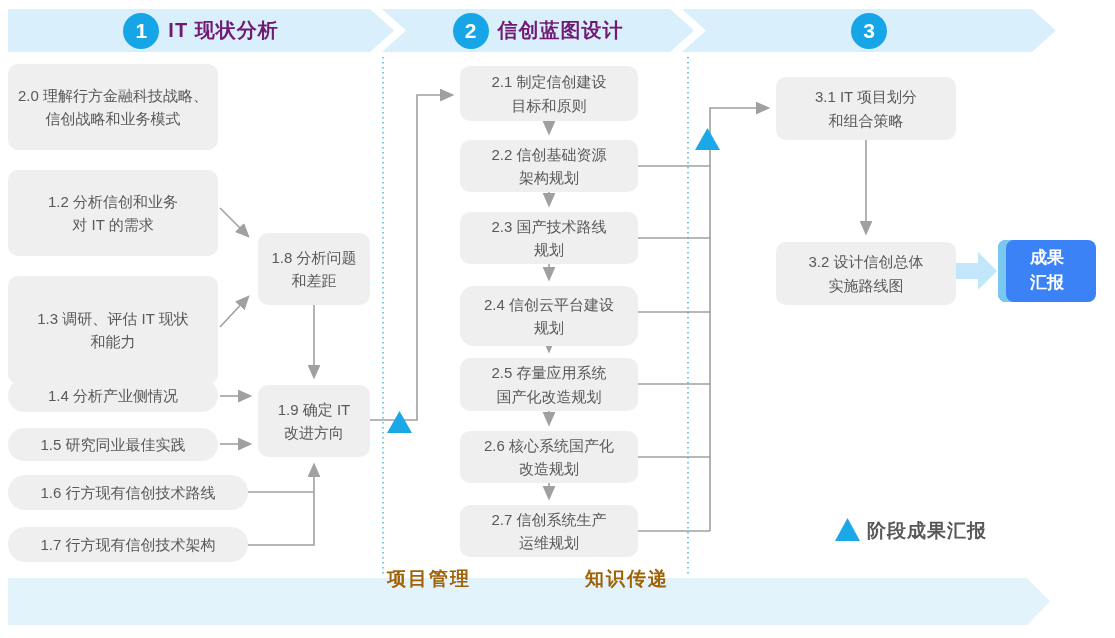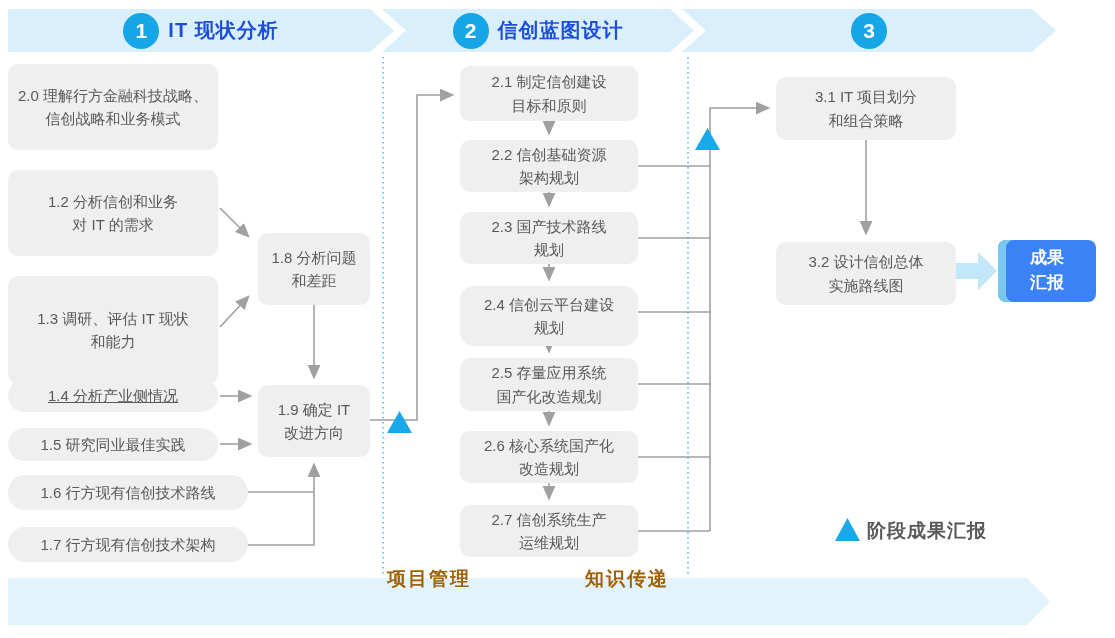"IT 现状分析" .band-title { color: #1d4ed8 -> #701a75 }
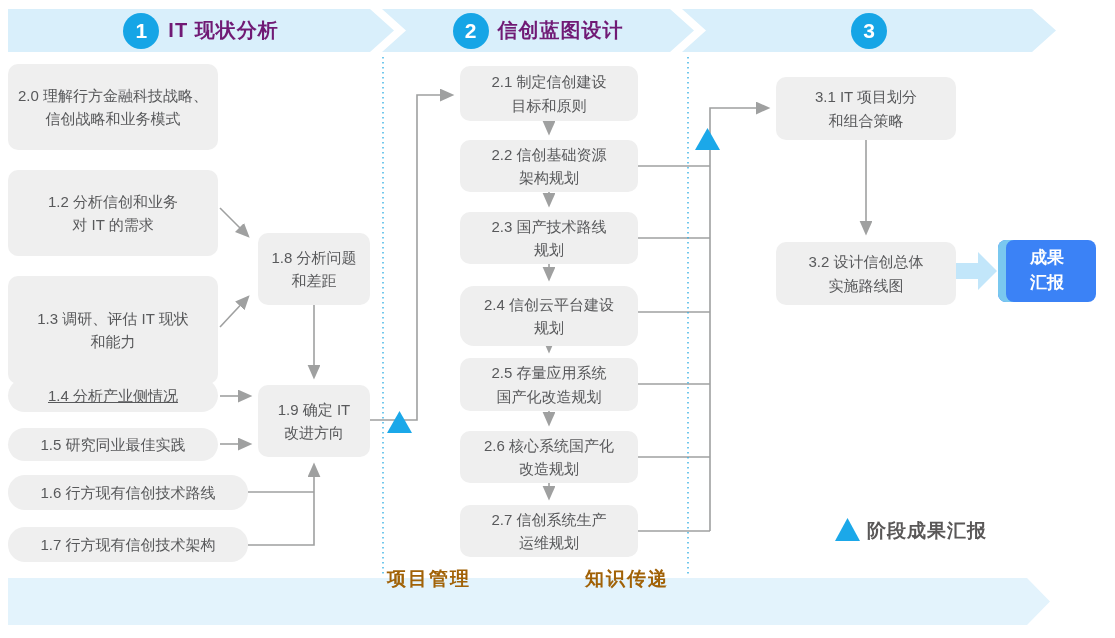"1.4 分析产业侧情况" .b14 { text-decoration: underline -> none }
